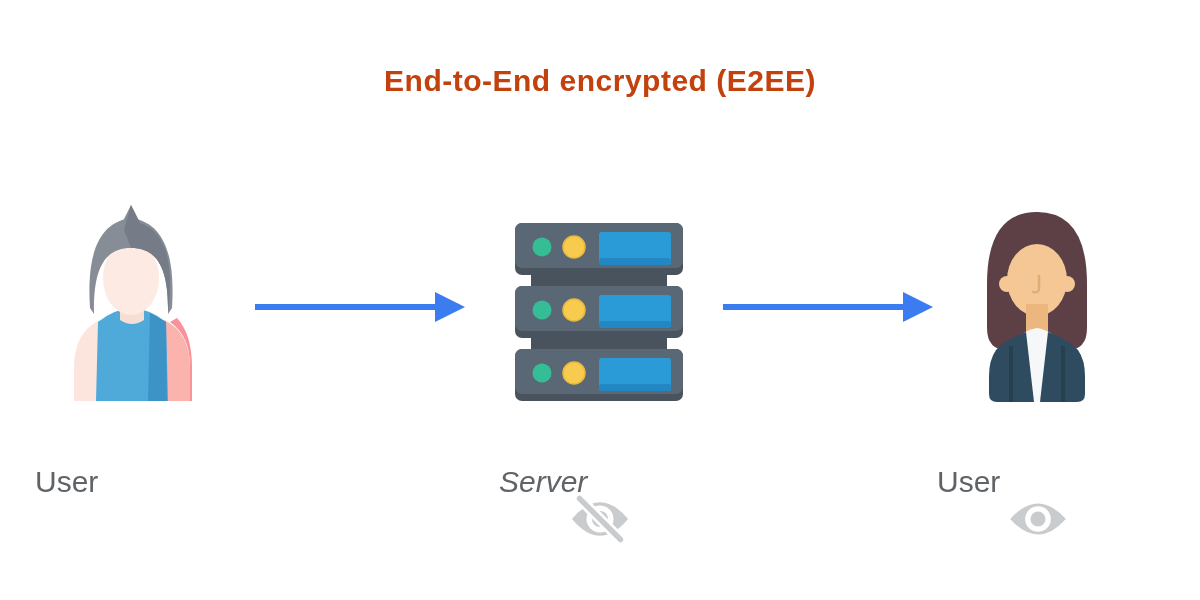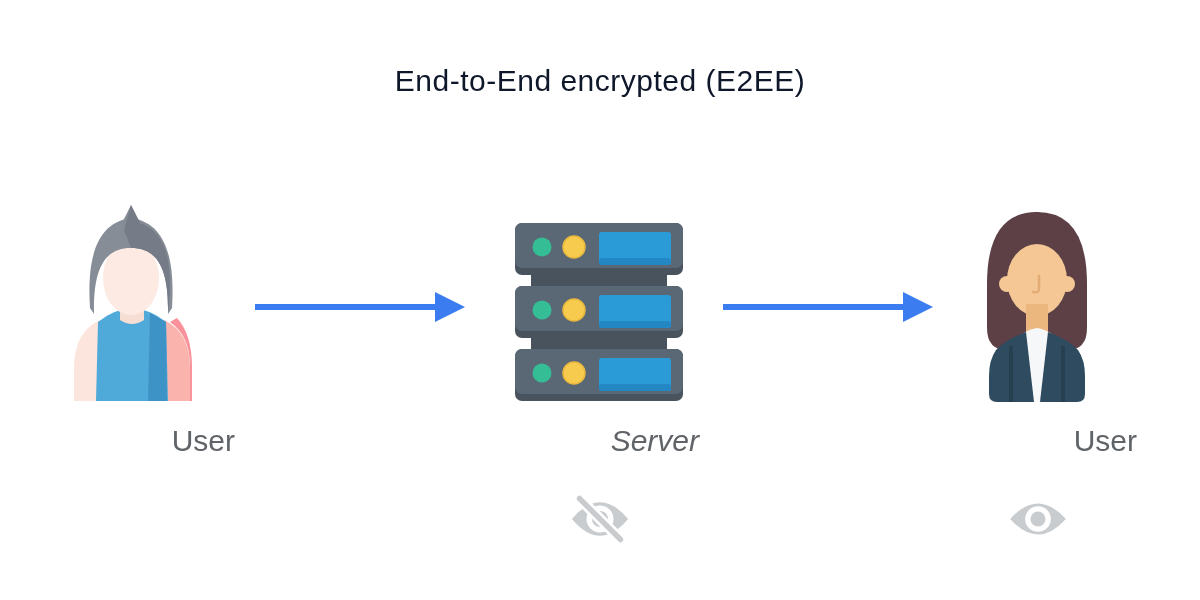"End-to-End encrypted (E2EE)" .title { color: #0f172a -> #c2410c; font-weight: none -> bold }
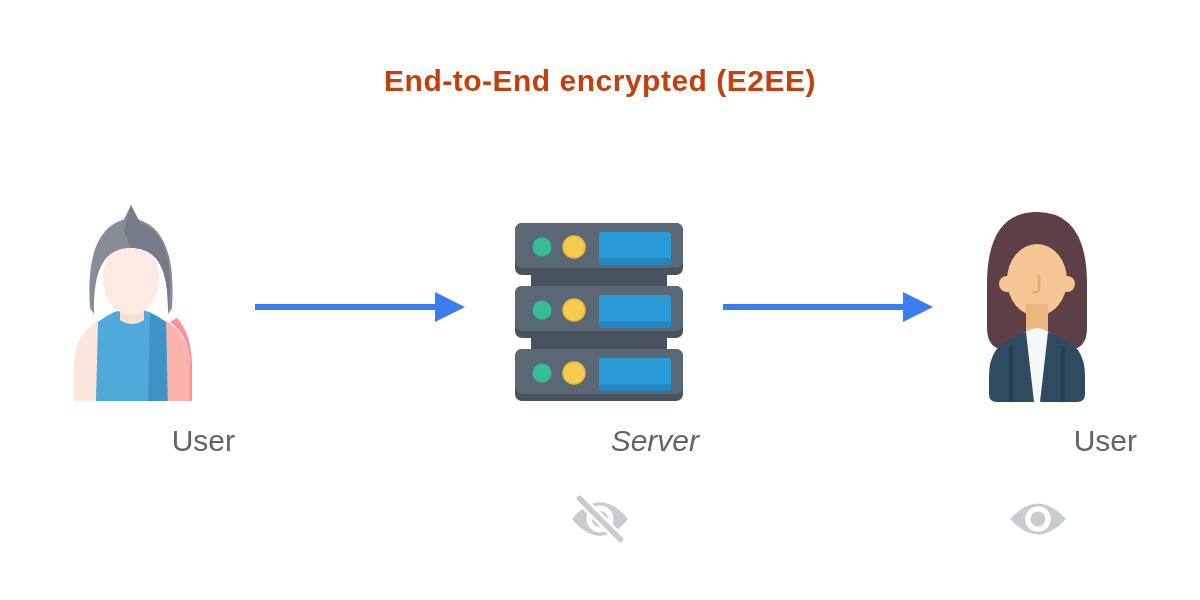"User" .node-label { margin-top: none -> 41px; text-align: right -> left }
